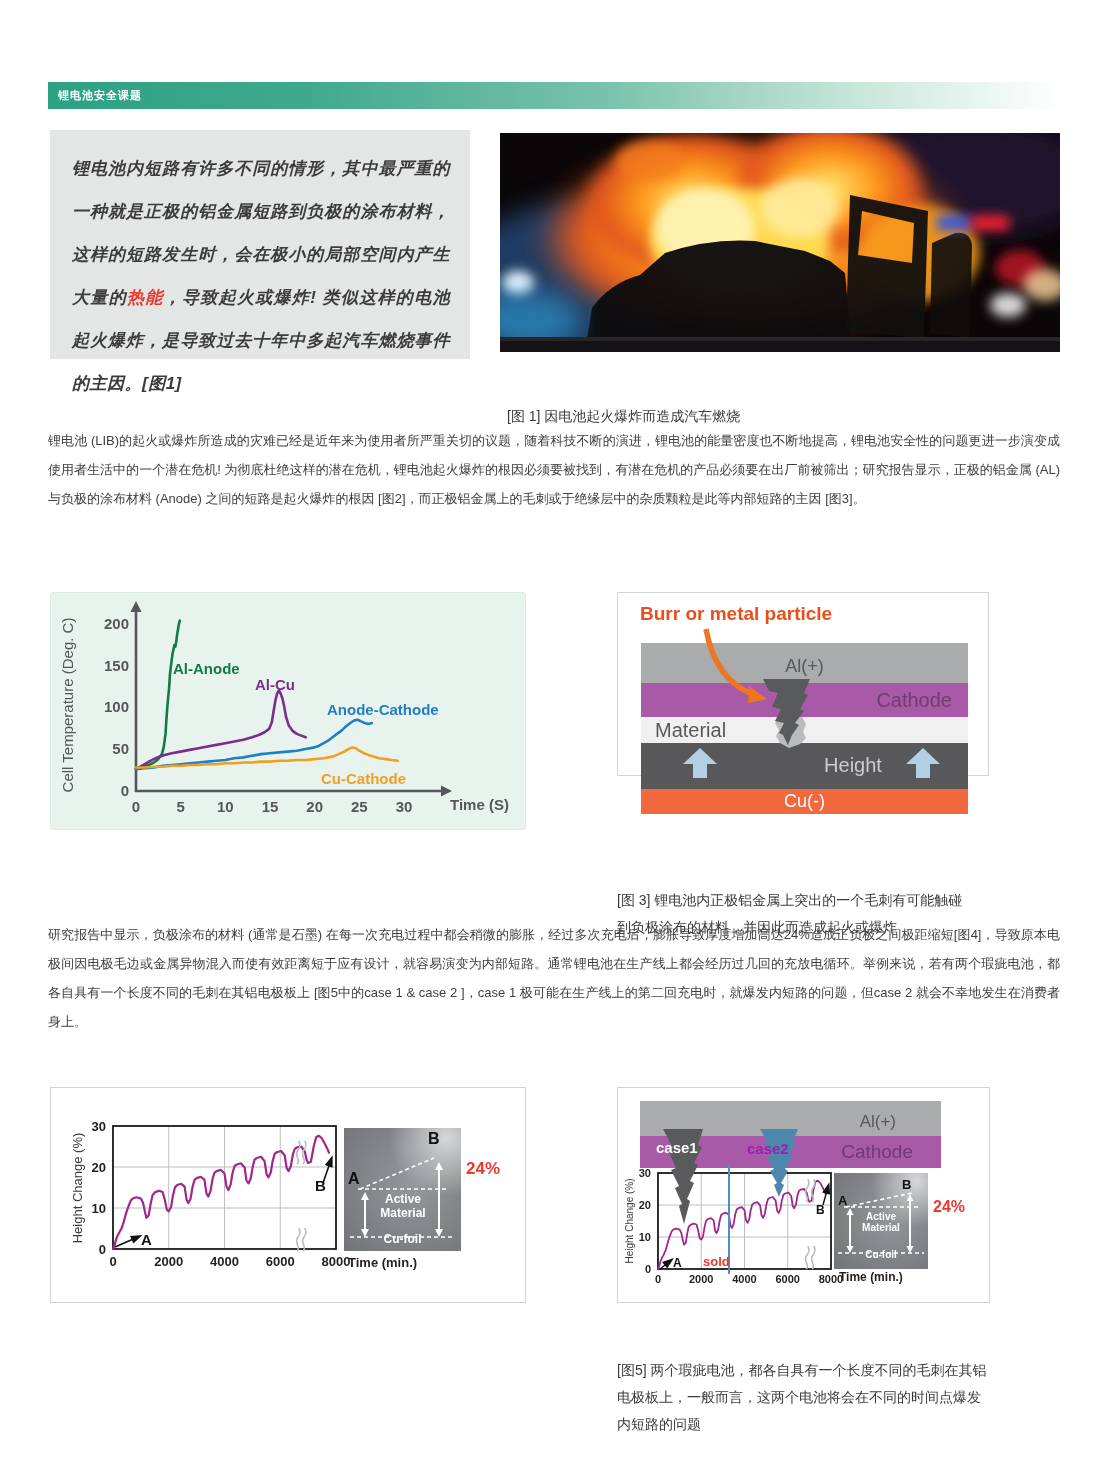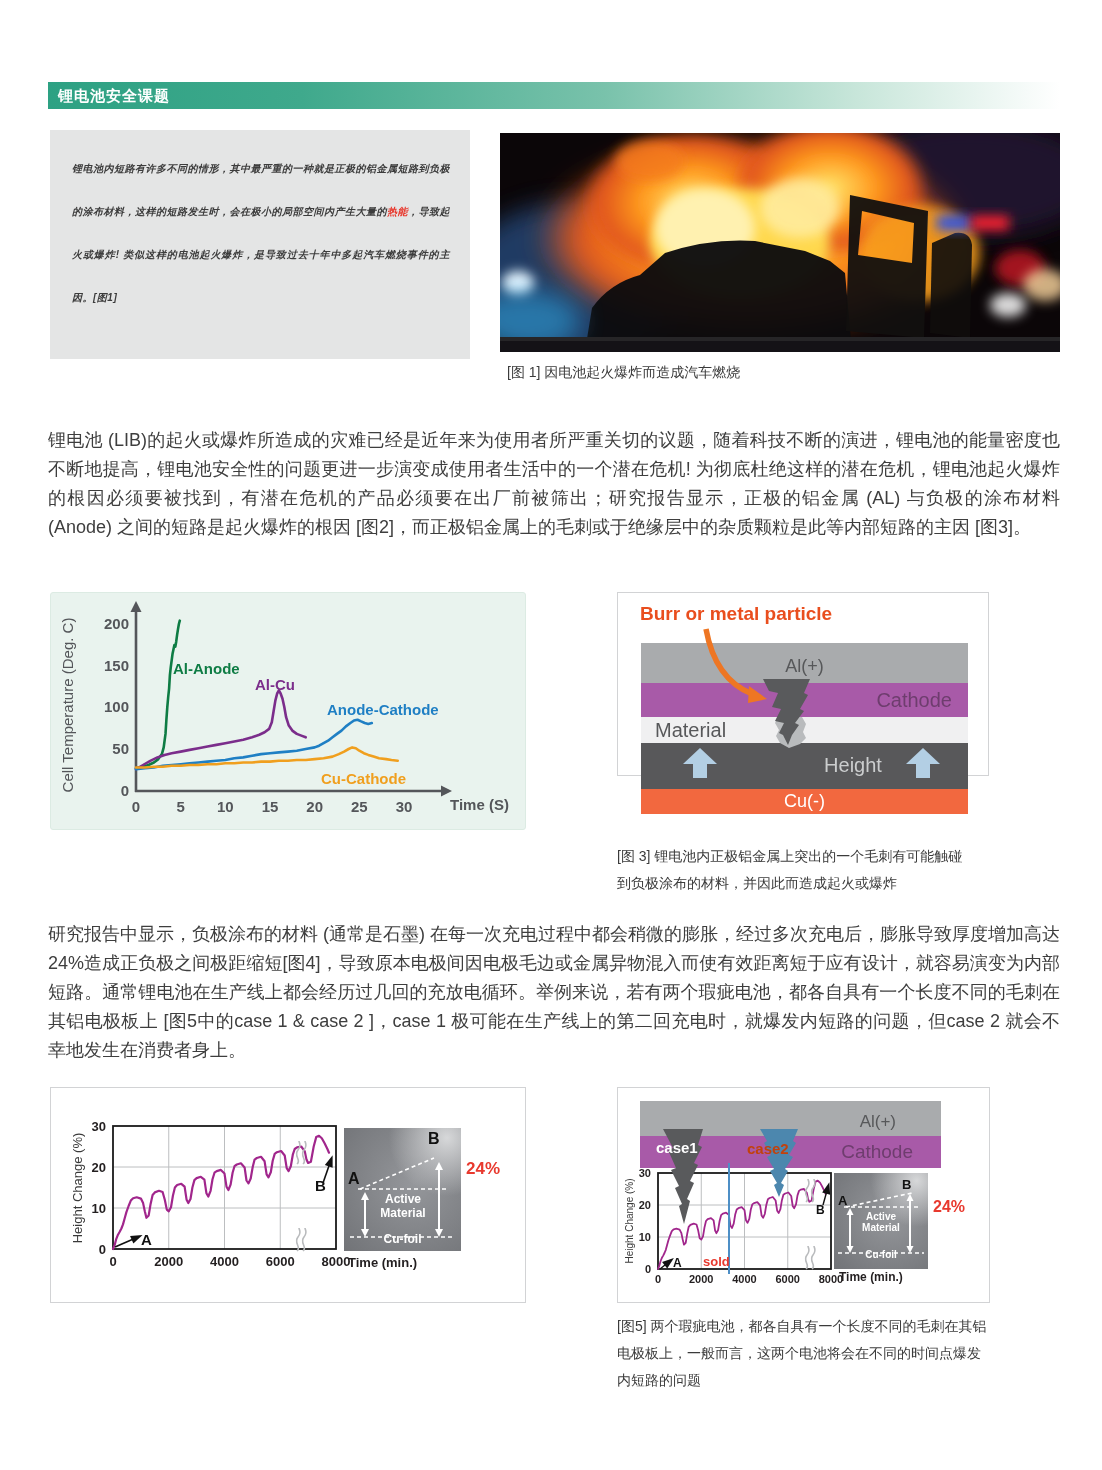"锂电池安全课题" .header-bar { font-size: 15px -> 11px }
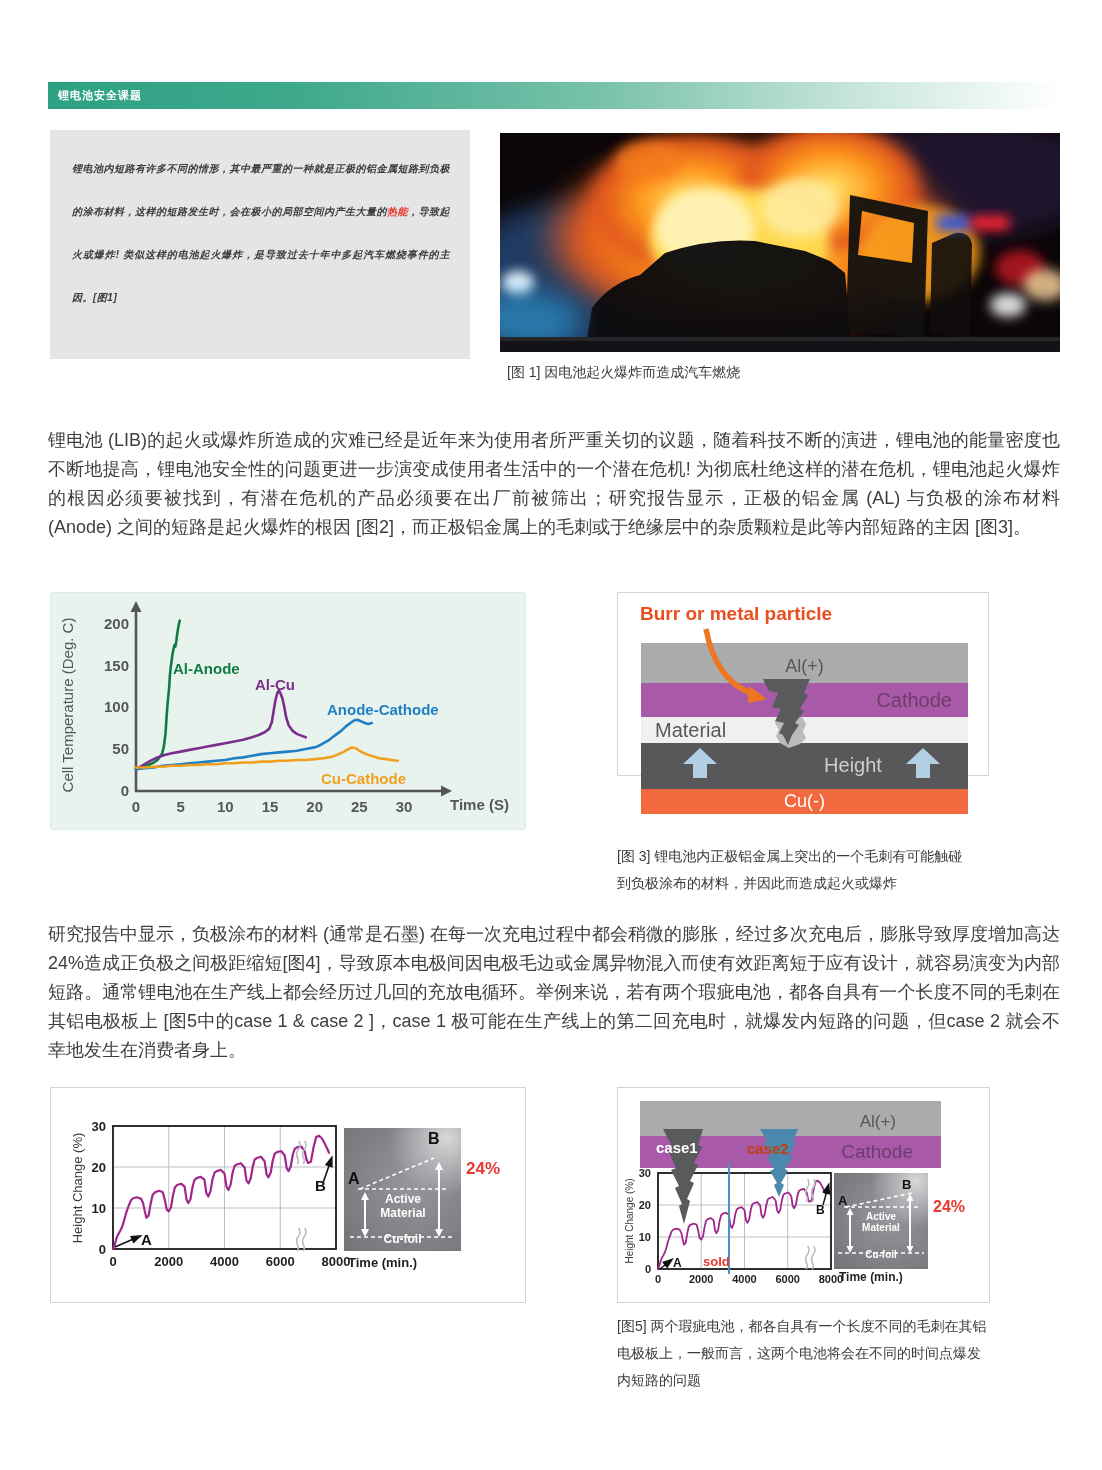"锂电池内短路有许多不同的情形，其中最严重的一种就是正极的铝金属短路到负极的涂布材" .intro-box { font-size: 10px -> 17px }
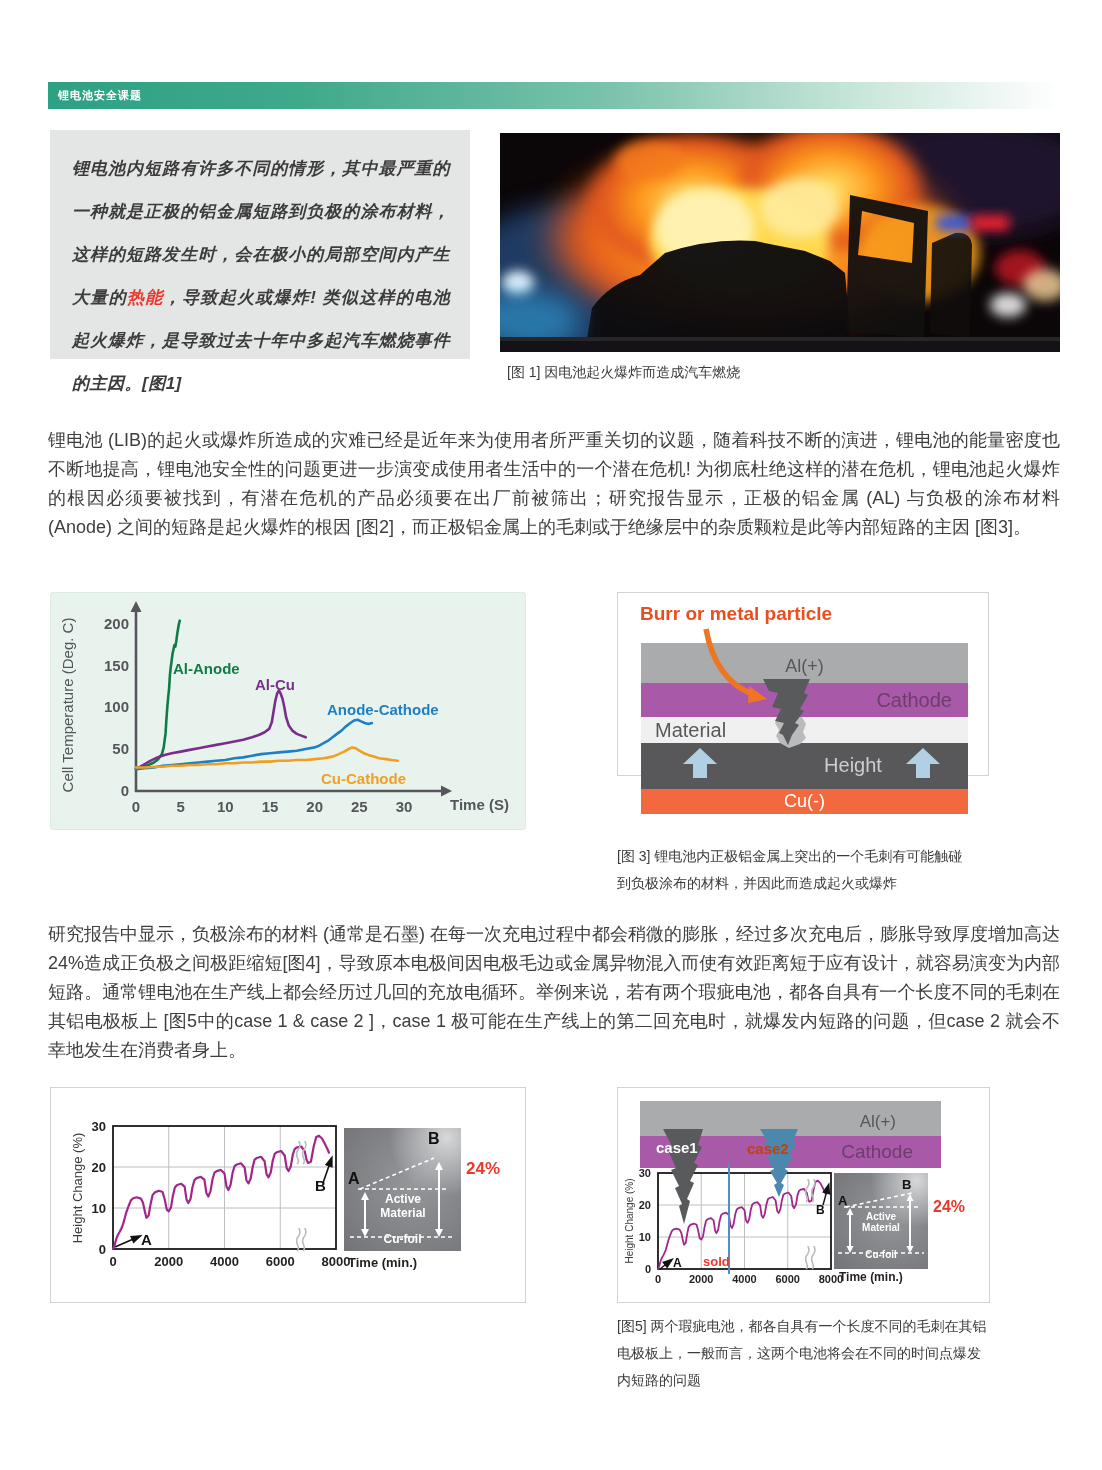"[图 1] 因电池起火爆炸而造成汽车燃烧" .cap { margin-top: none -> 44px }
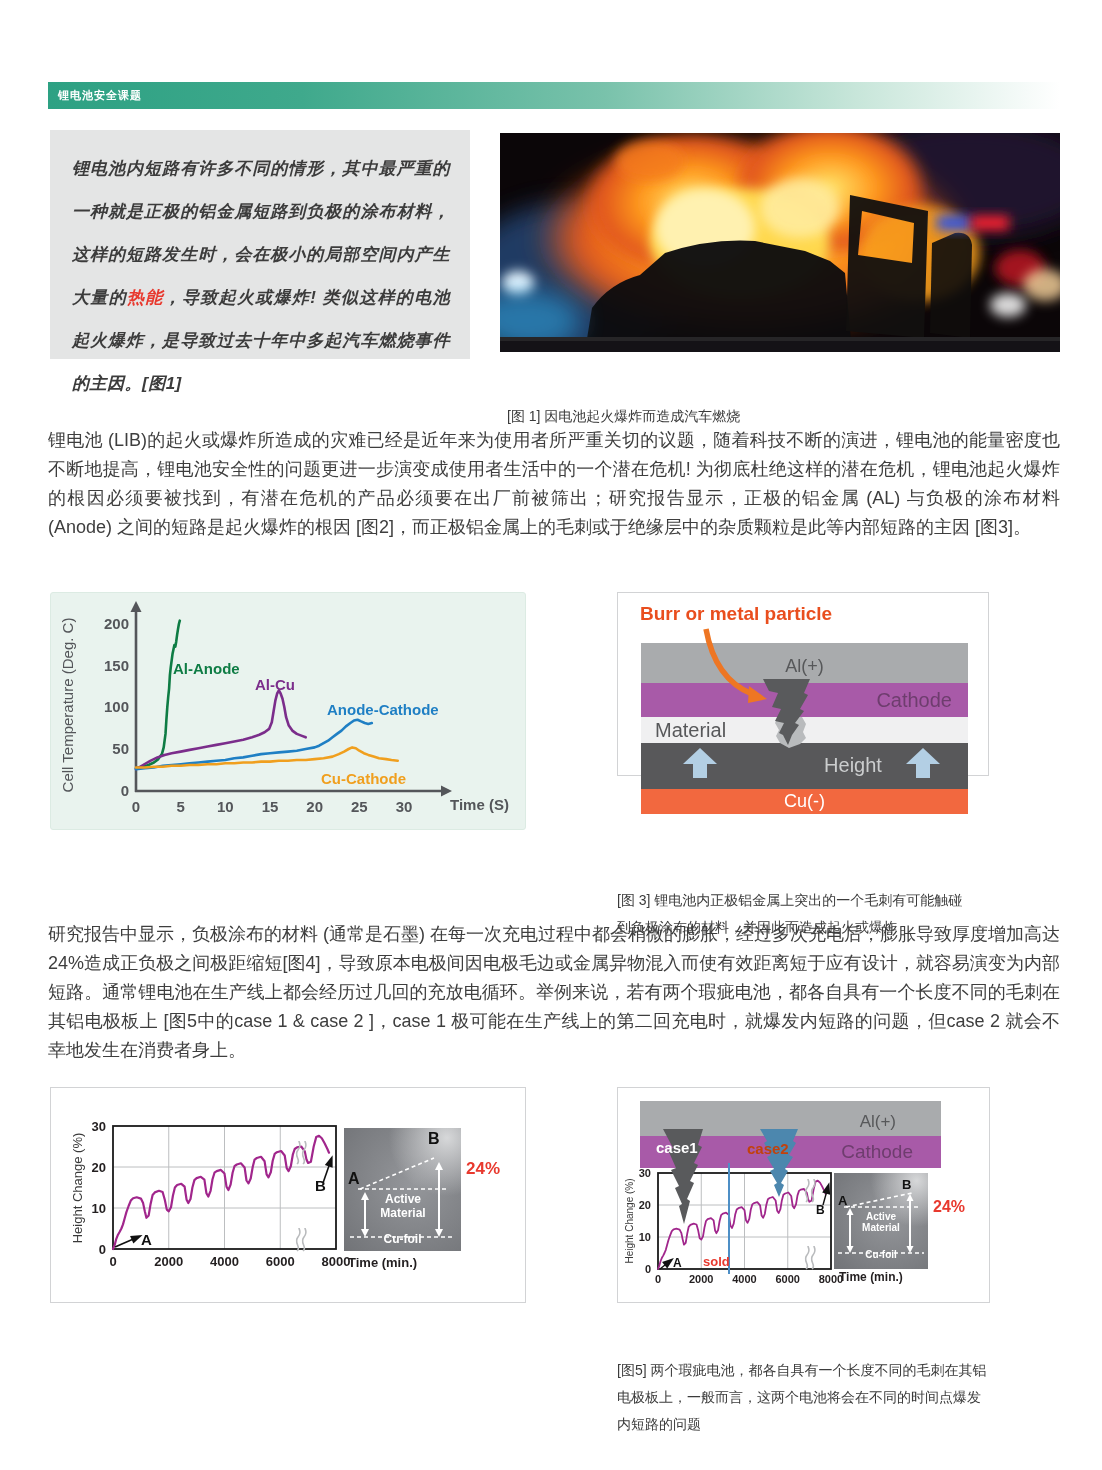"锂电池" .body-para { font-size: 18px -> 13px }
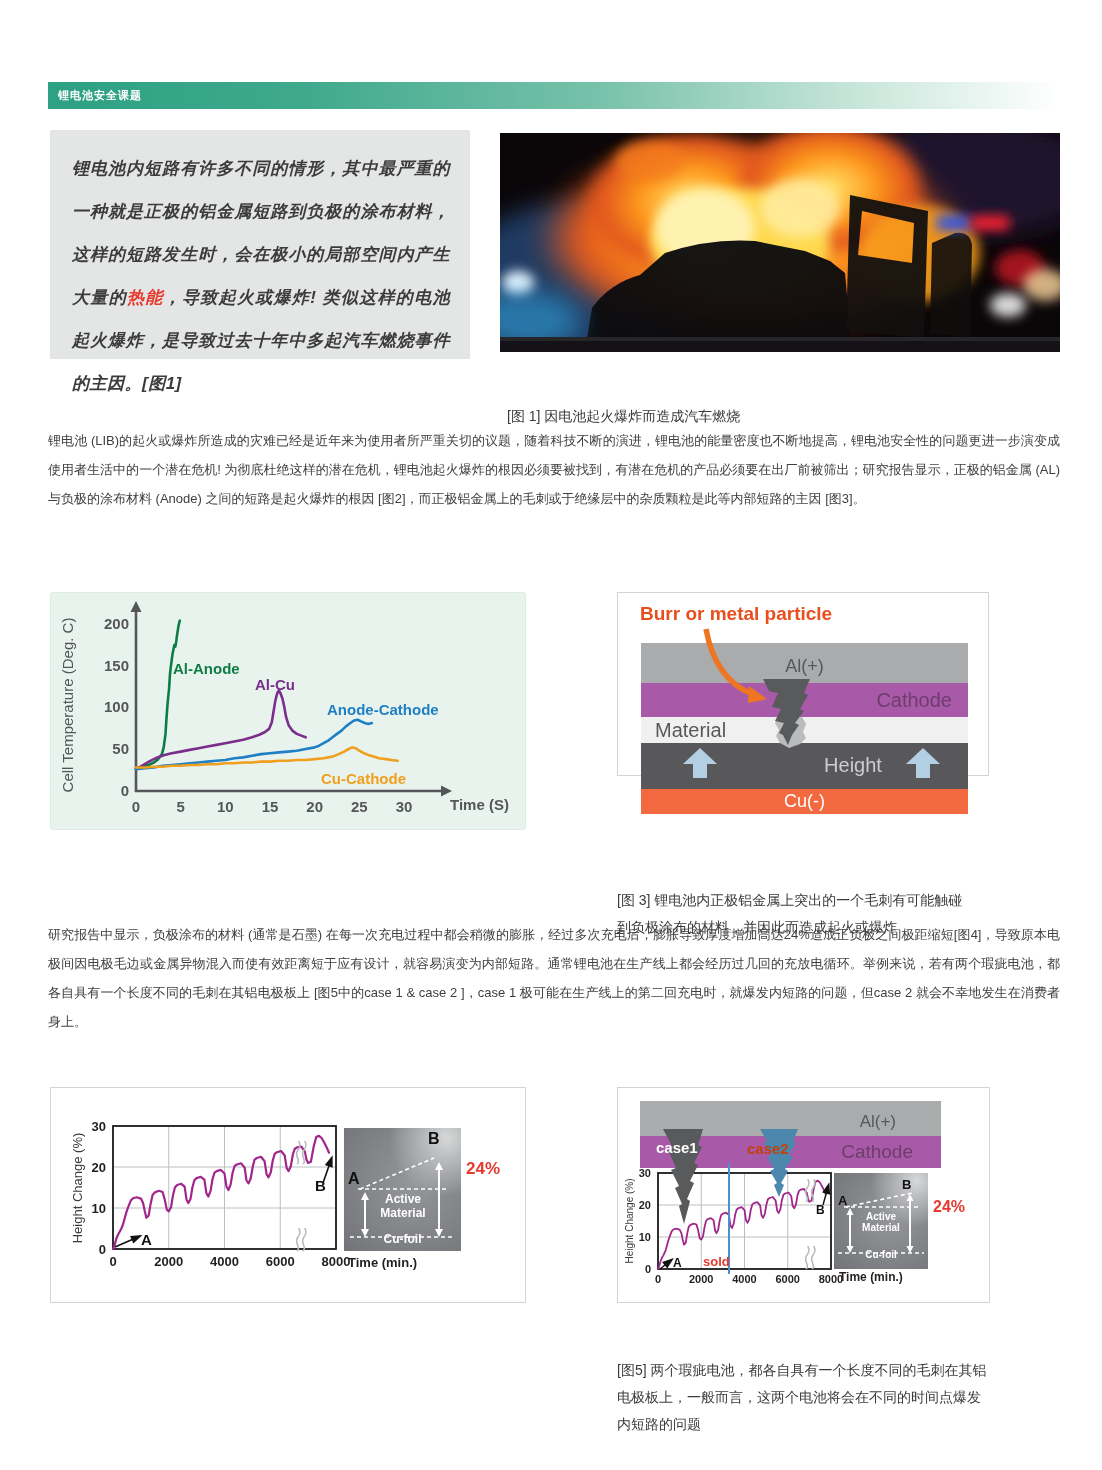"case2" div.l-label { color: #c2410c -> #a21caf }
